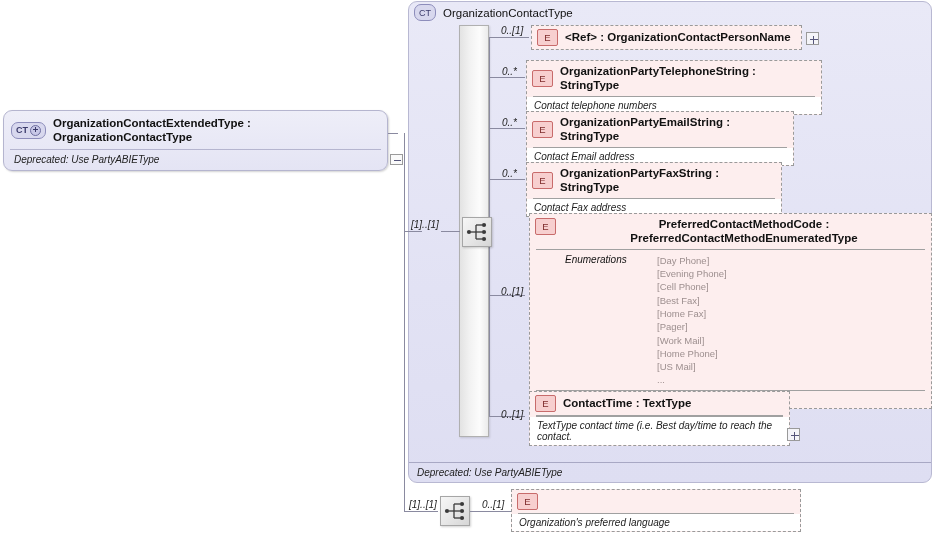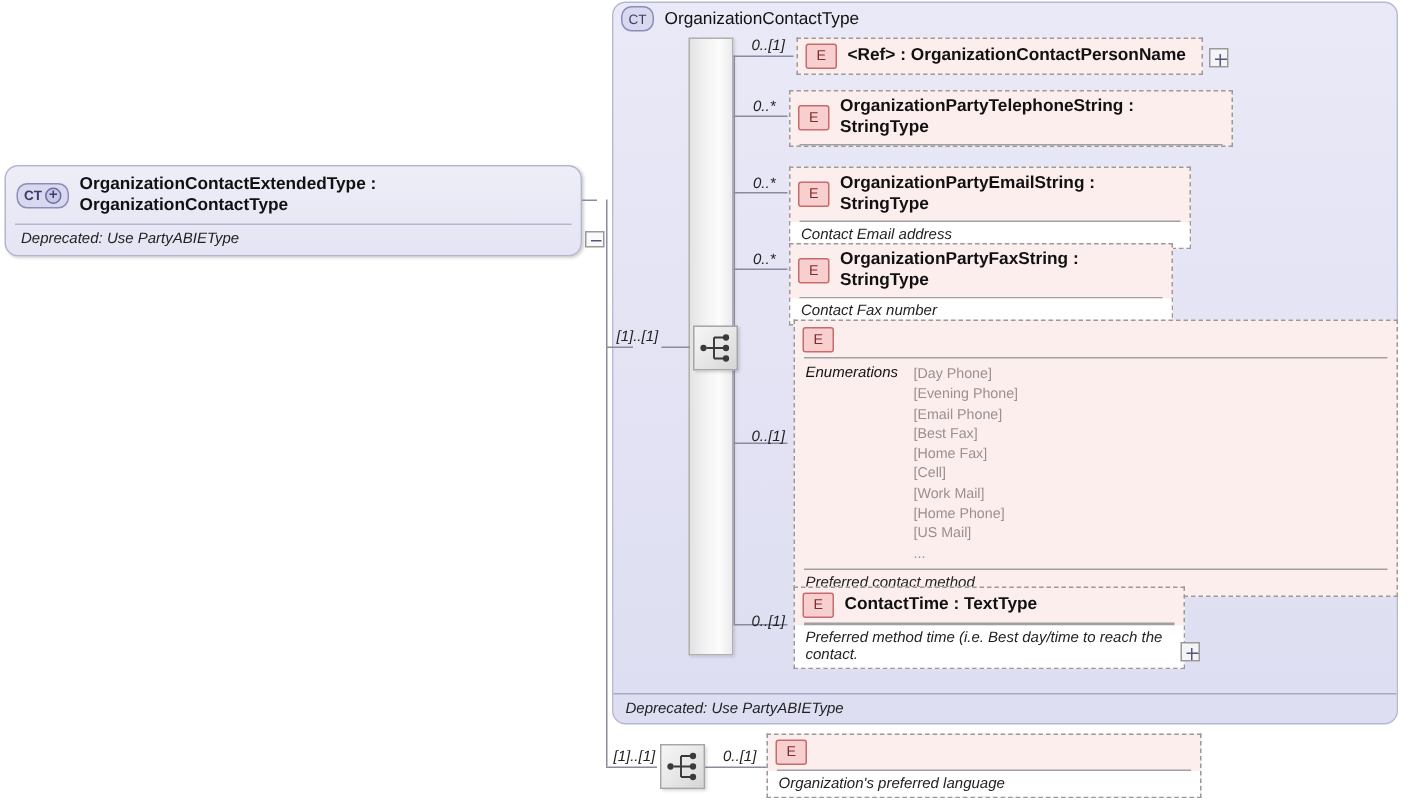"Contact telephone numbers" div.node-doc { html: none -> <div>Contact telephone numbers</div> }
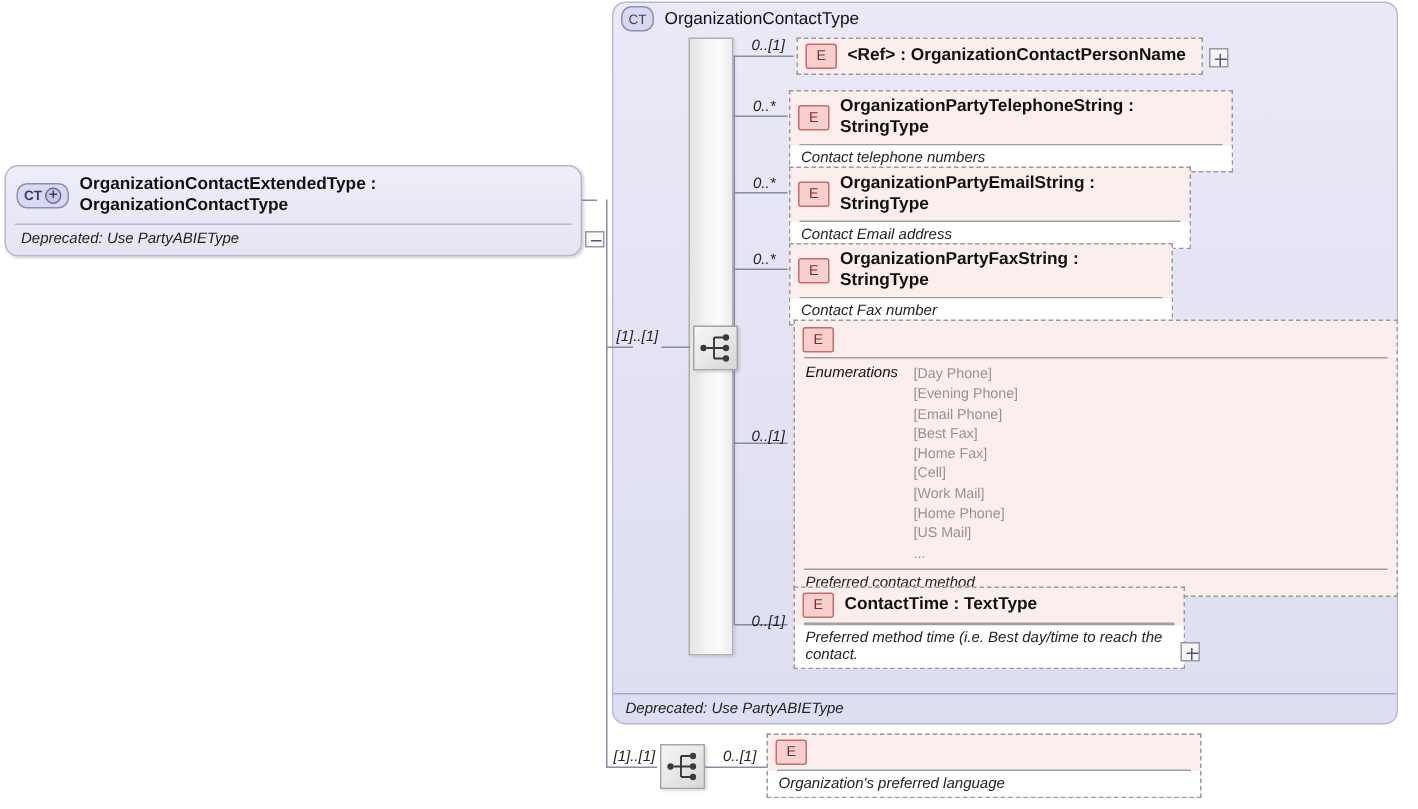"Contact Fax number" div.node-doc { text: number -> address }
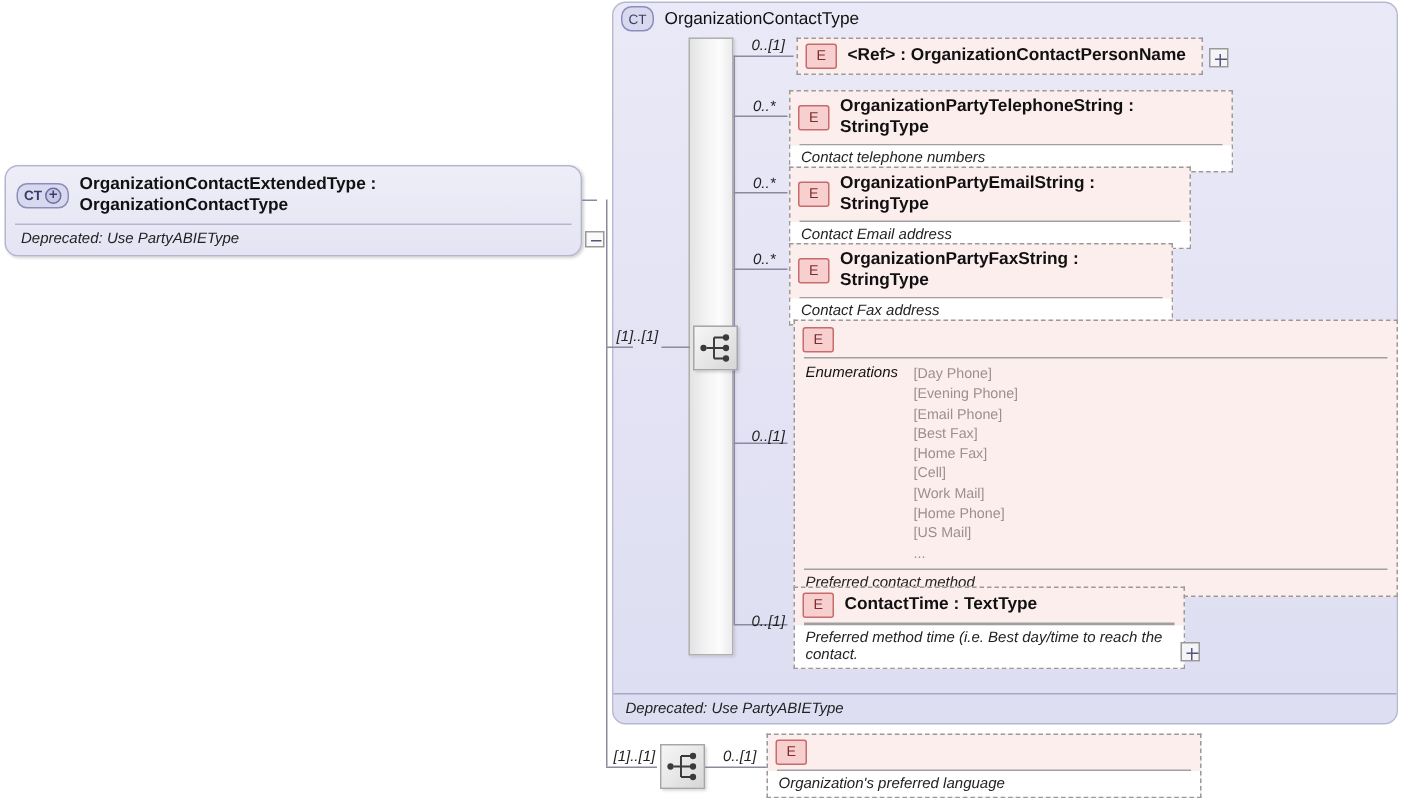"PreferredContactMethodCode :" span.label { html: none -> <span>PreferredContactMethodCode : PreferredContactMethodEnumeratedType</span> }
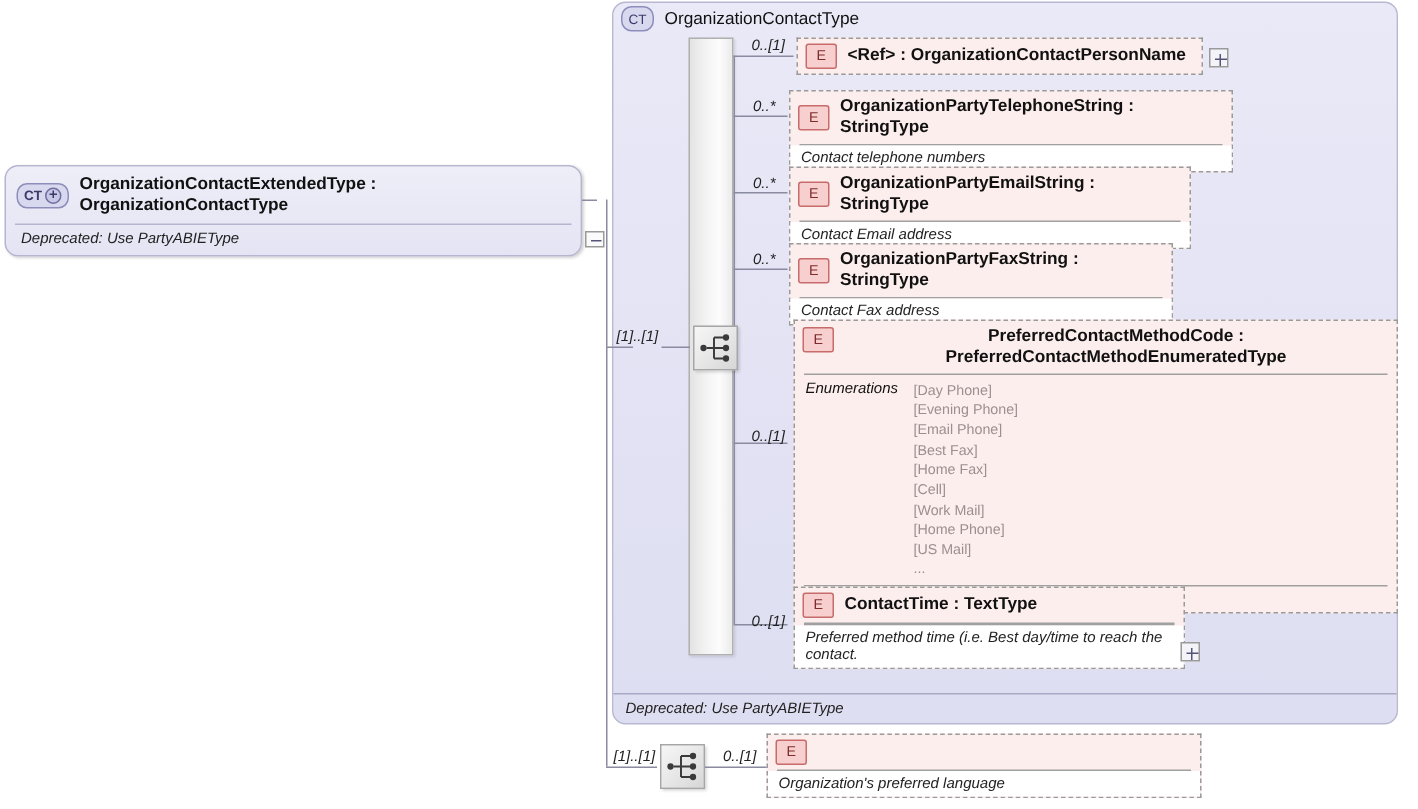"Enumerations" .enum-key { margin-left: none -> 28px }
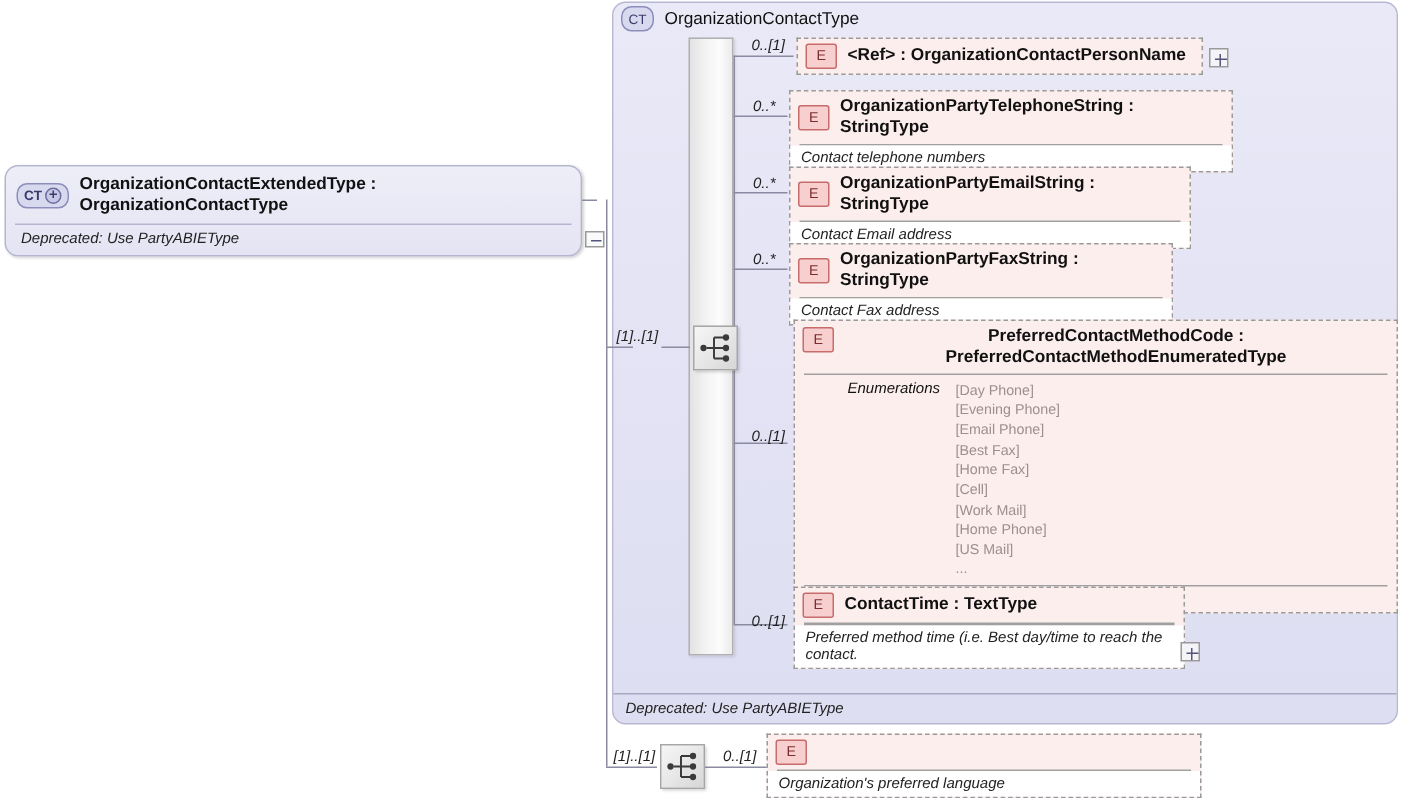"[Day Phone]" .enum-vals { margin-left: none -> 20px }
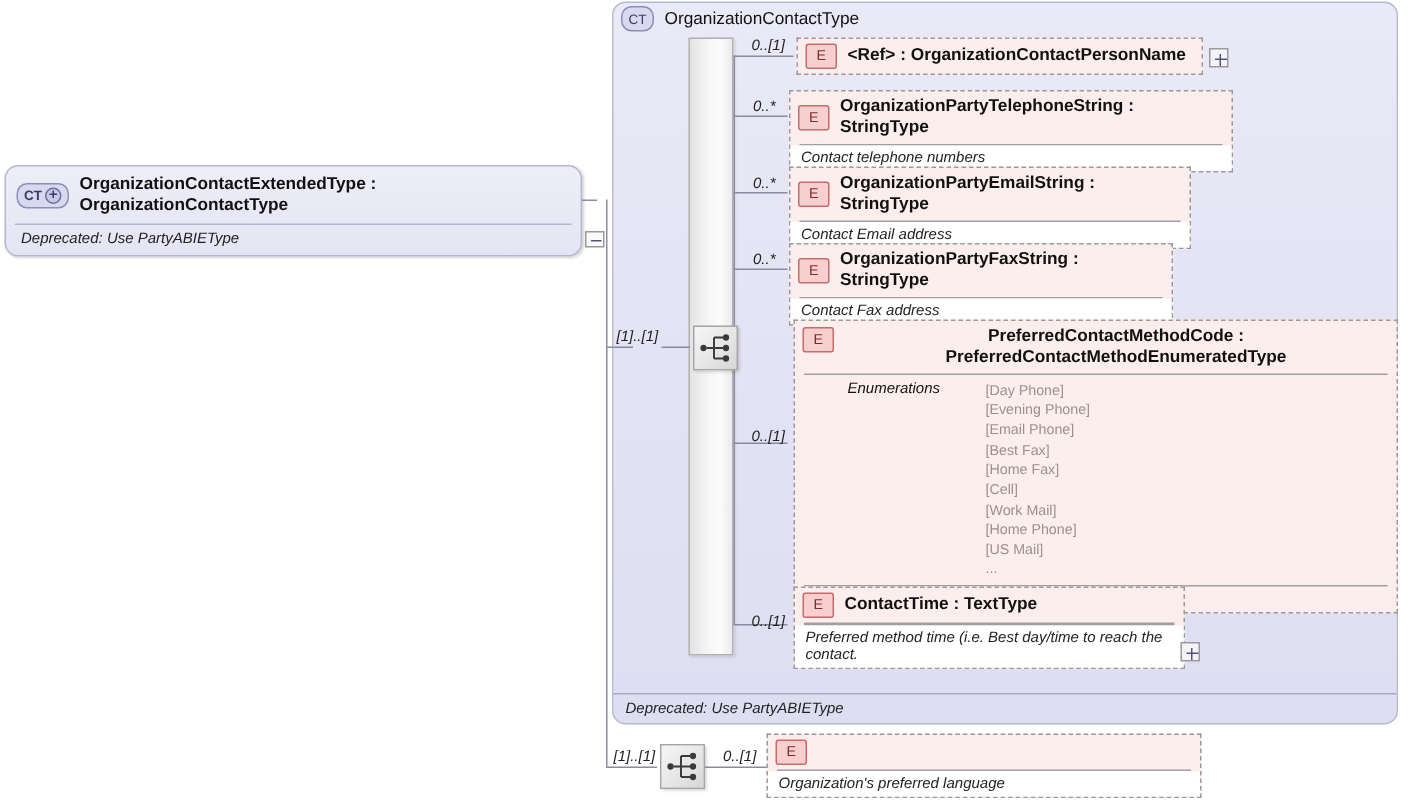"[Email Phone]" div { text: Email -> Cell }
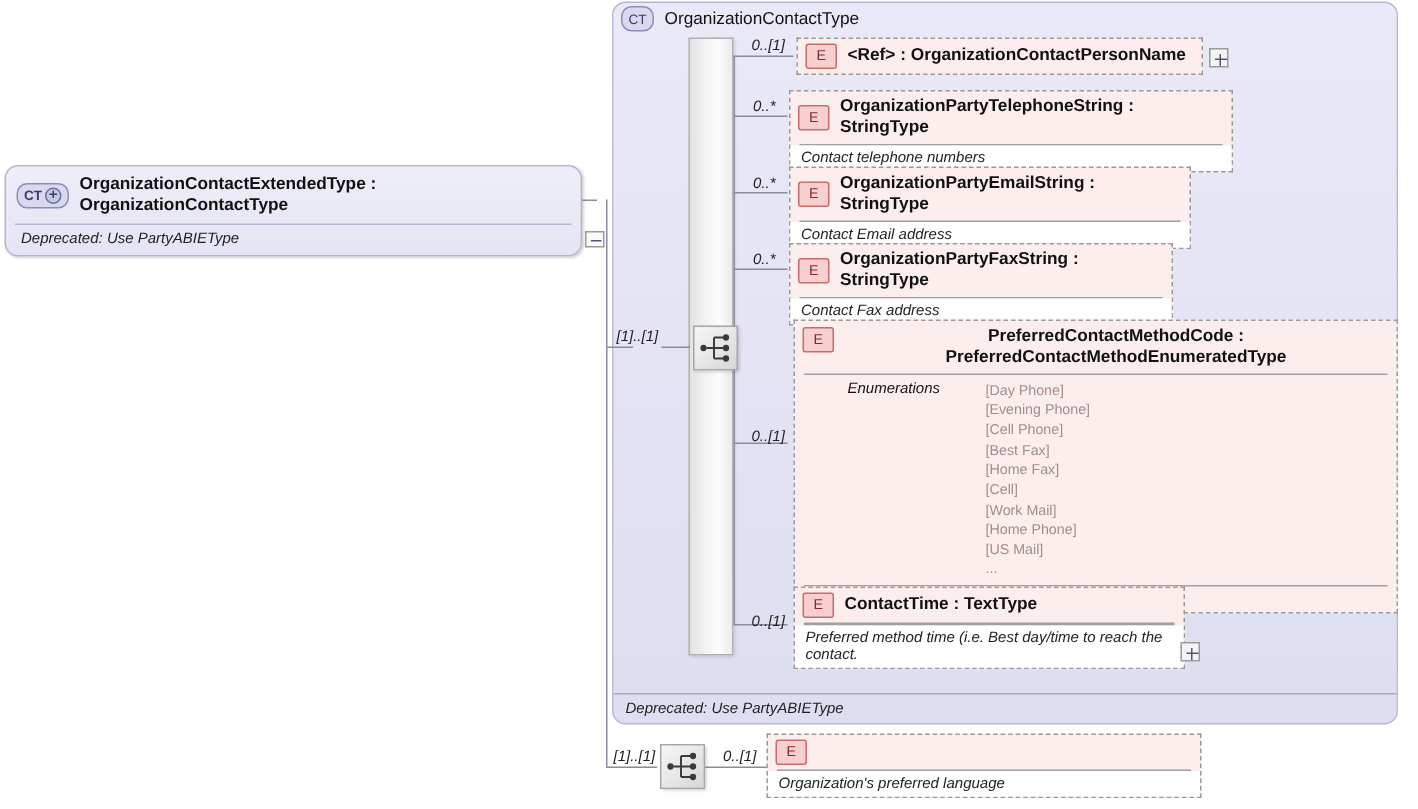"[Cell]" div { text: Cell -> Pager }
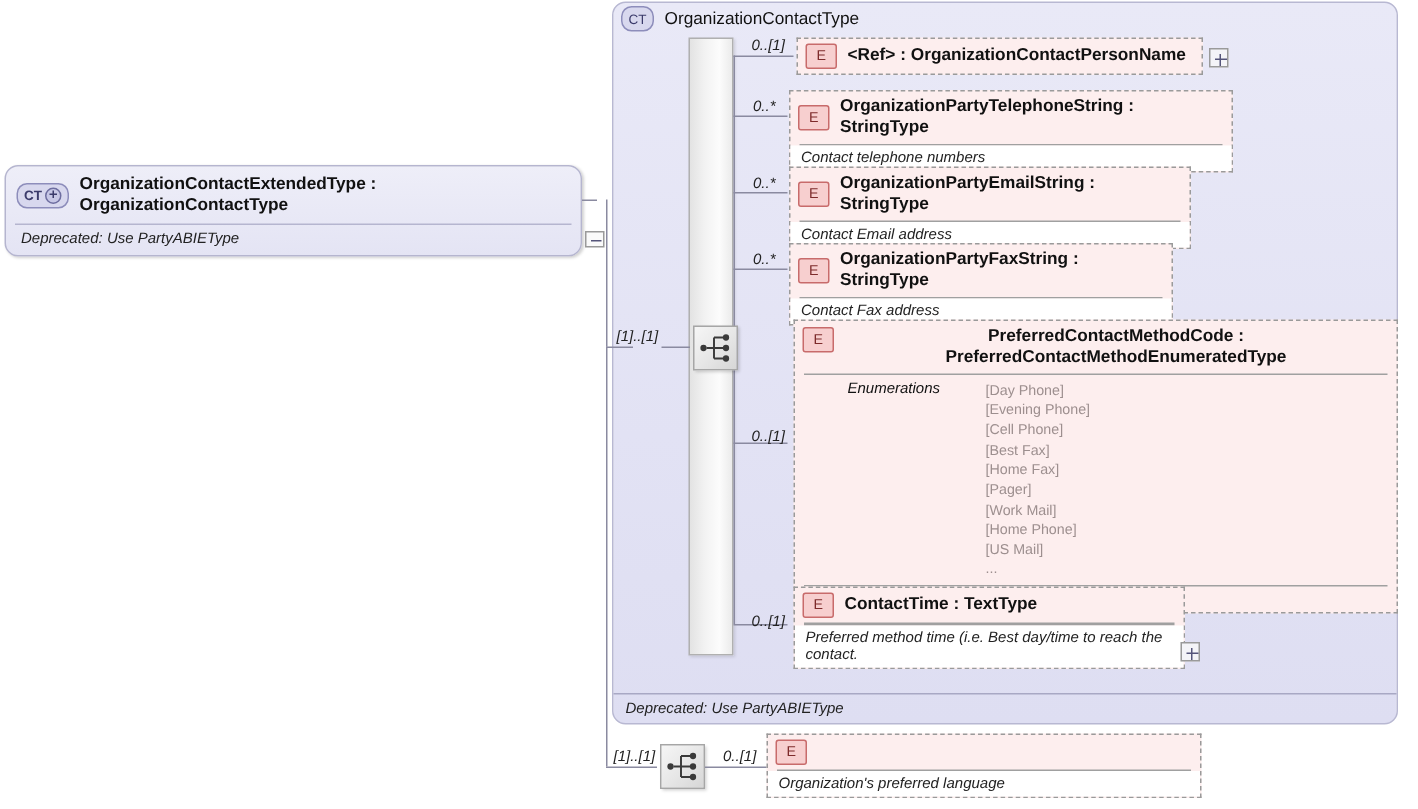"Preferred method time (i.e. Best" div.node-doc { text: Preferred method -> TextType contact }
